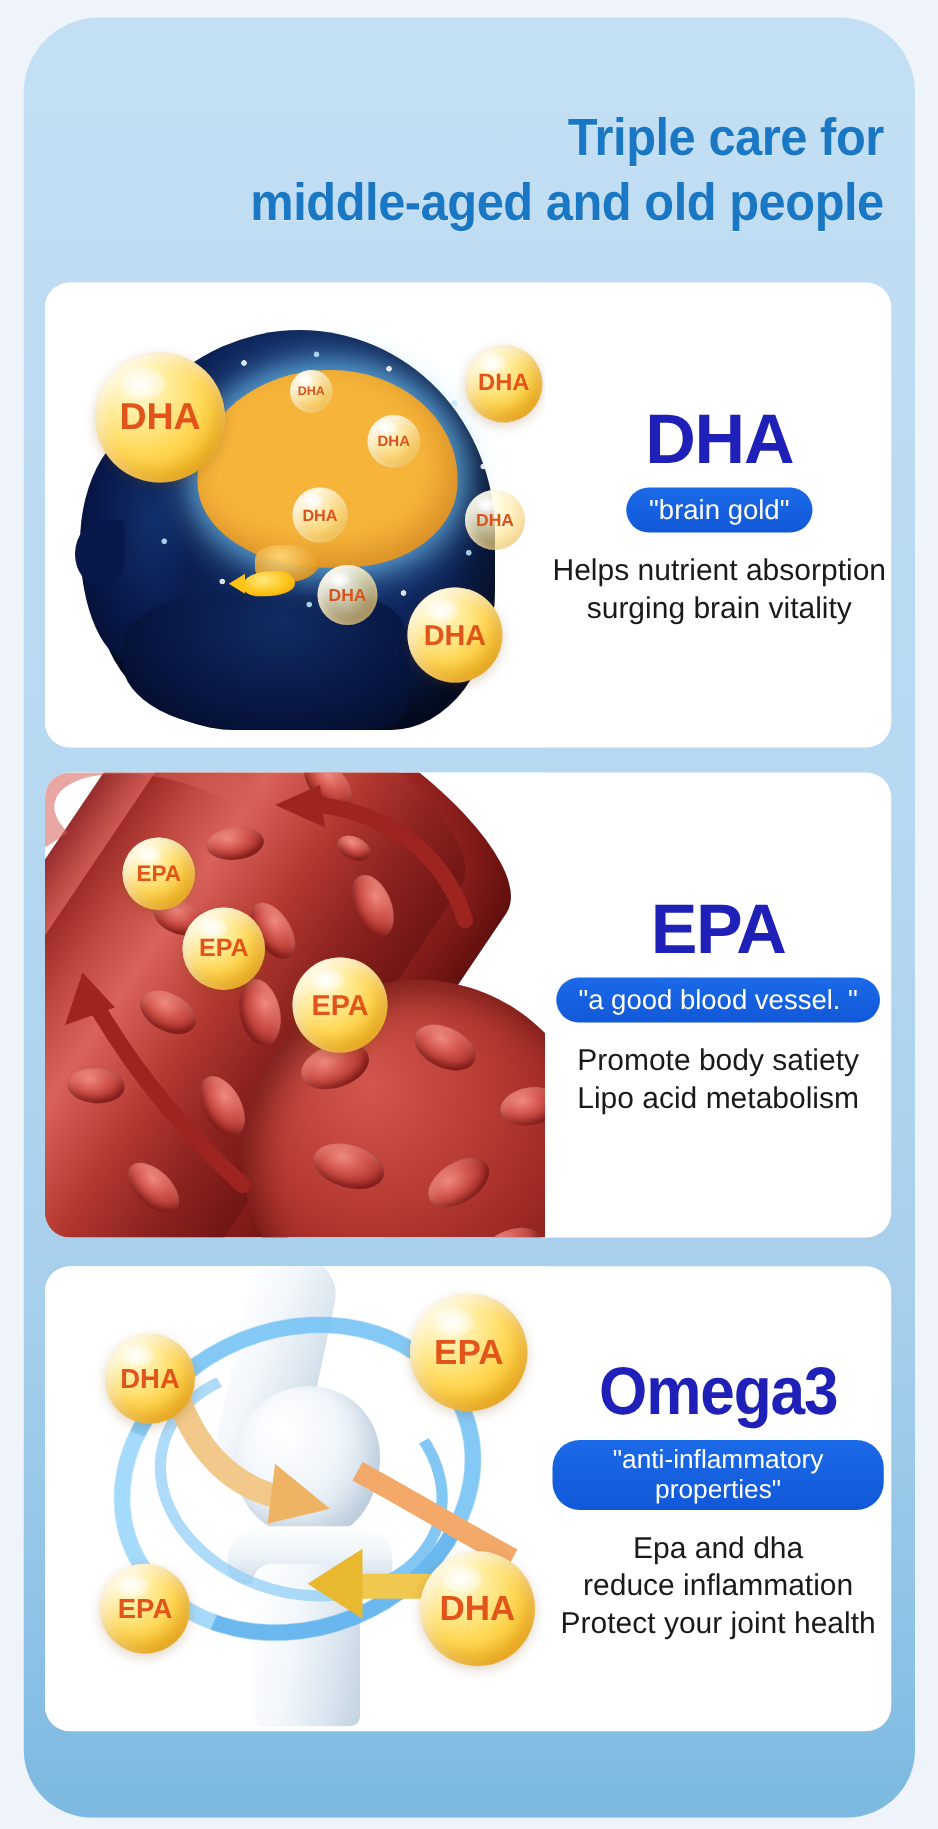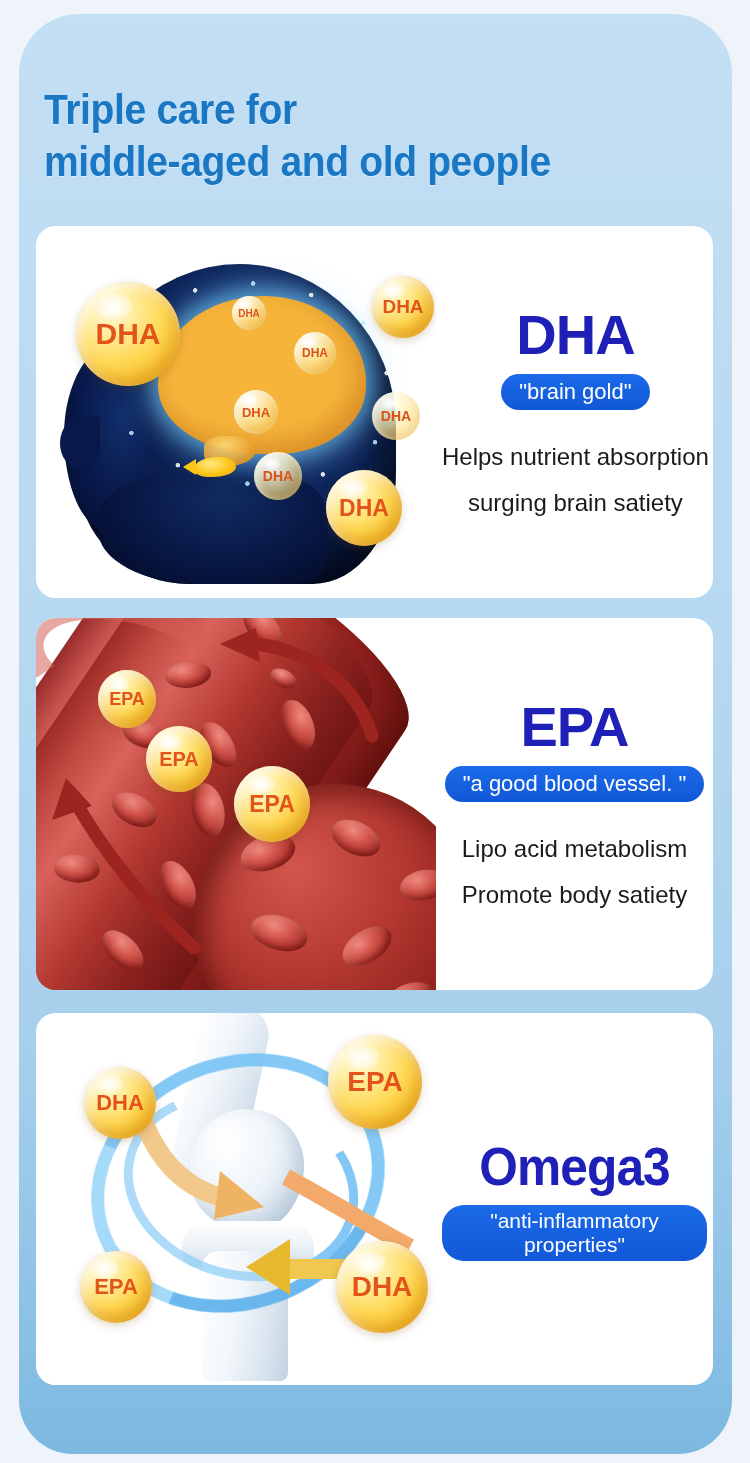"Triple care for" .header { text-align: left -> right }
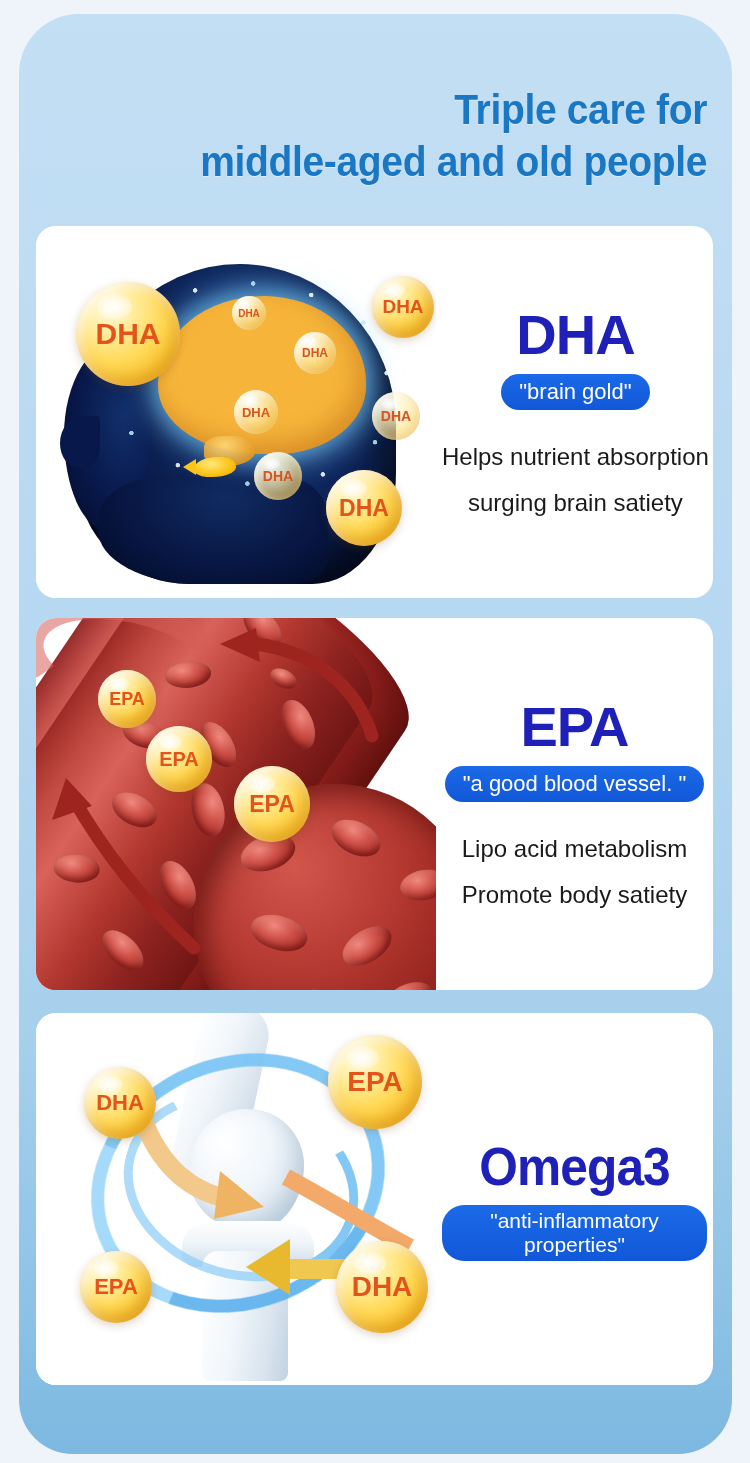"Helps nutrient absorption" .desc div { margin-top: 16px -> none }
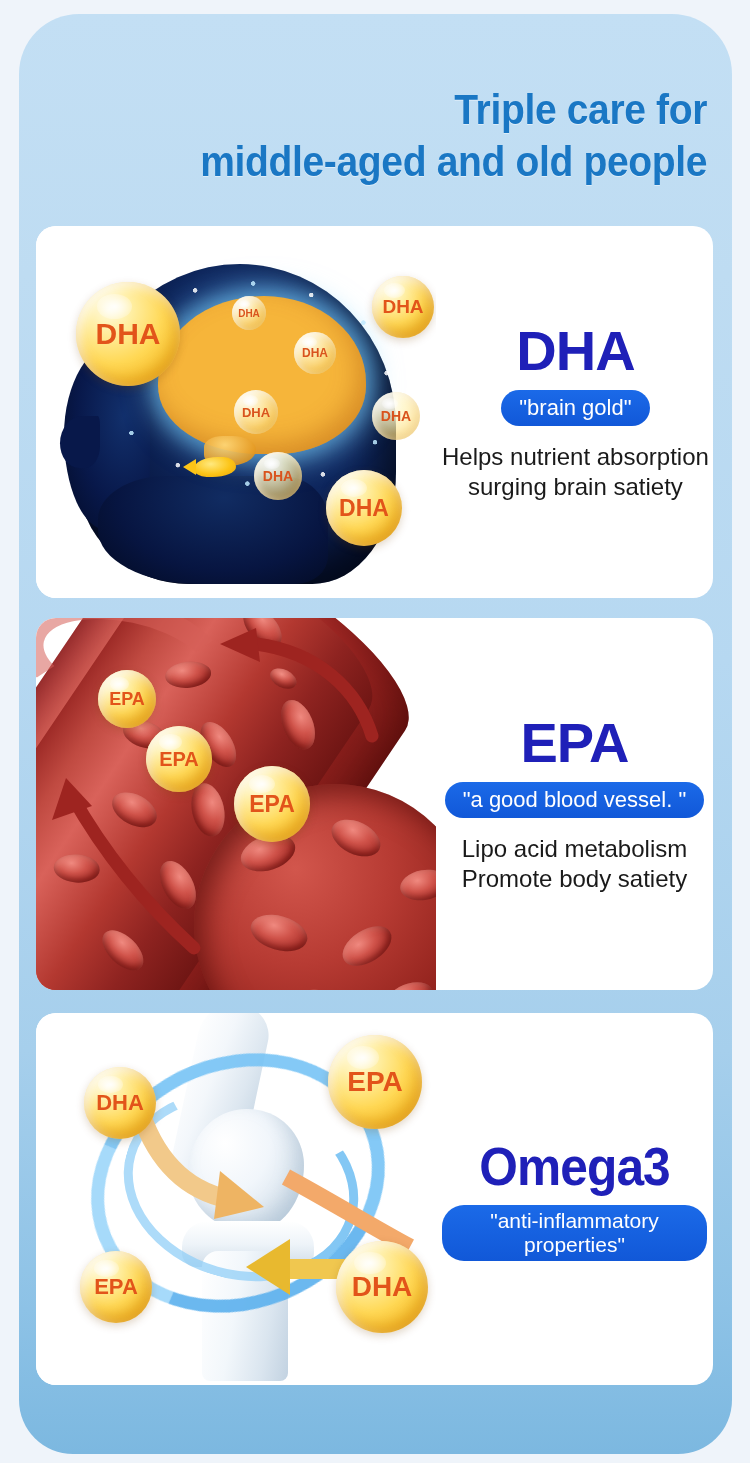"surging brain satiety" div { text: satiety -> vitality }
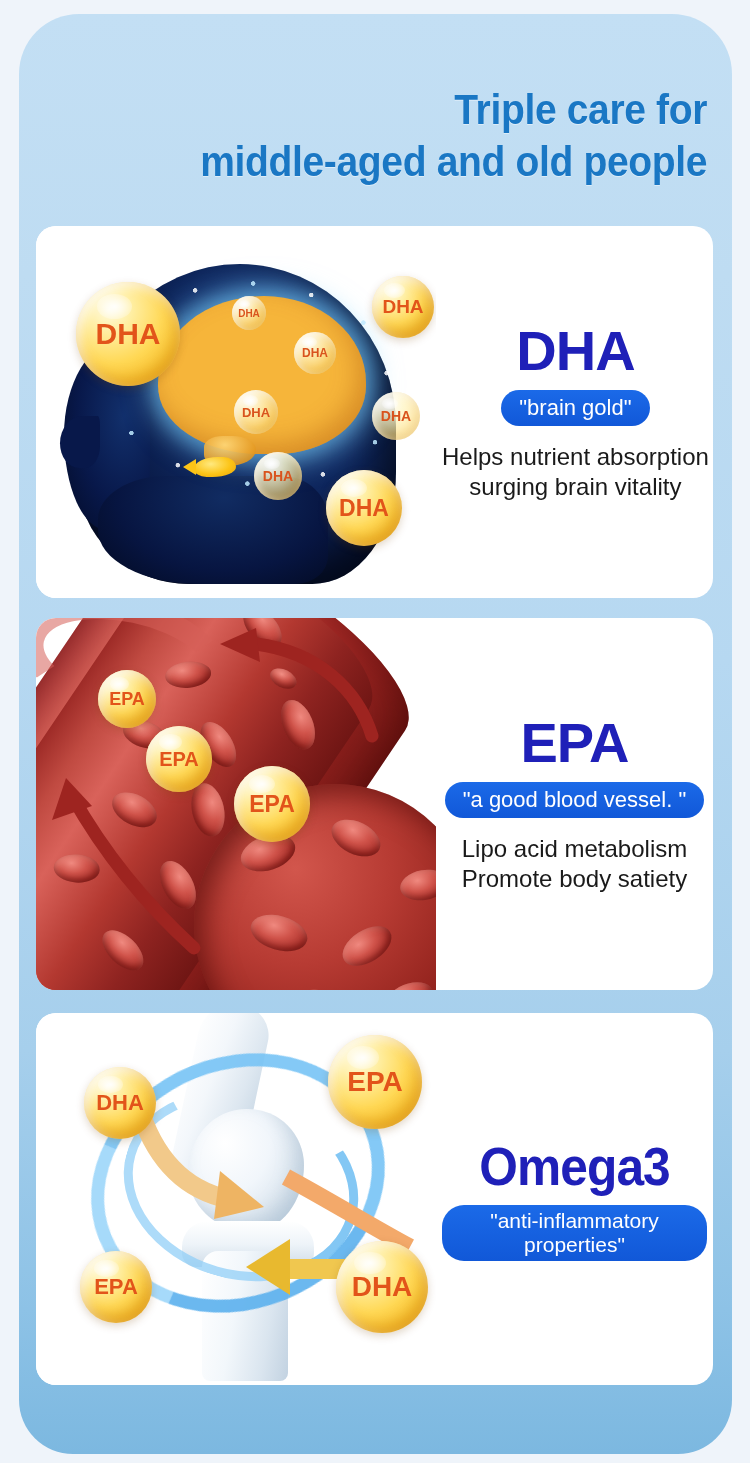"Lipo acid metabolism" div { order: before "Promote body satiety" -> after "Promote body satiety" }
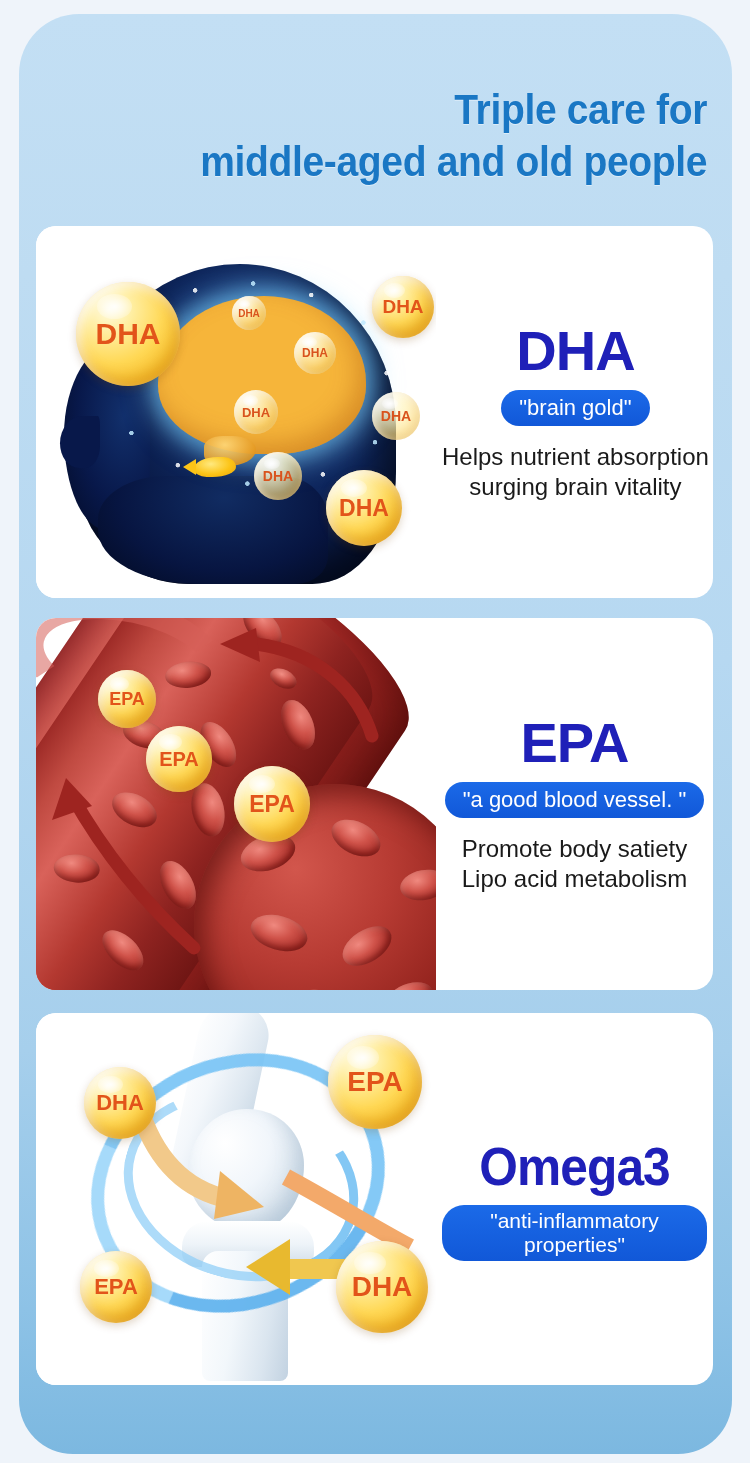"Epa and dha" div.desc { html: none -> <div> <div>Epa and dha</div> <div>reduce inflammation</div> <div>Protect your joint health</div> </div> }
